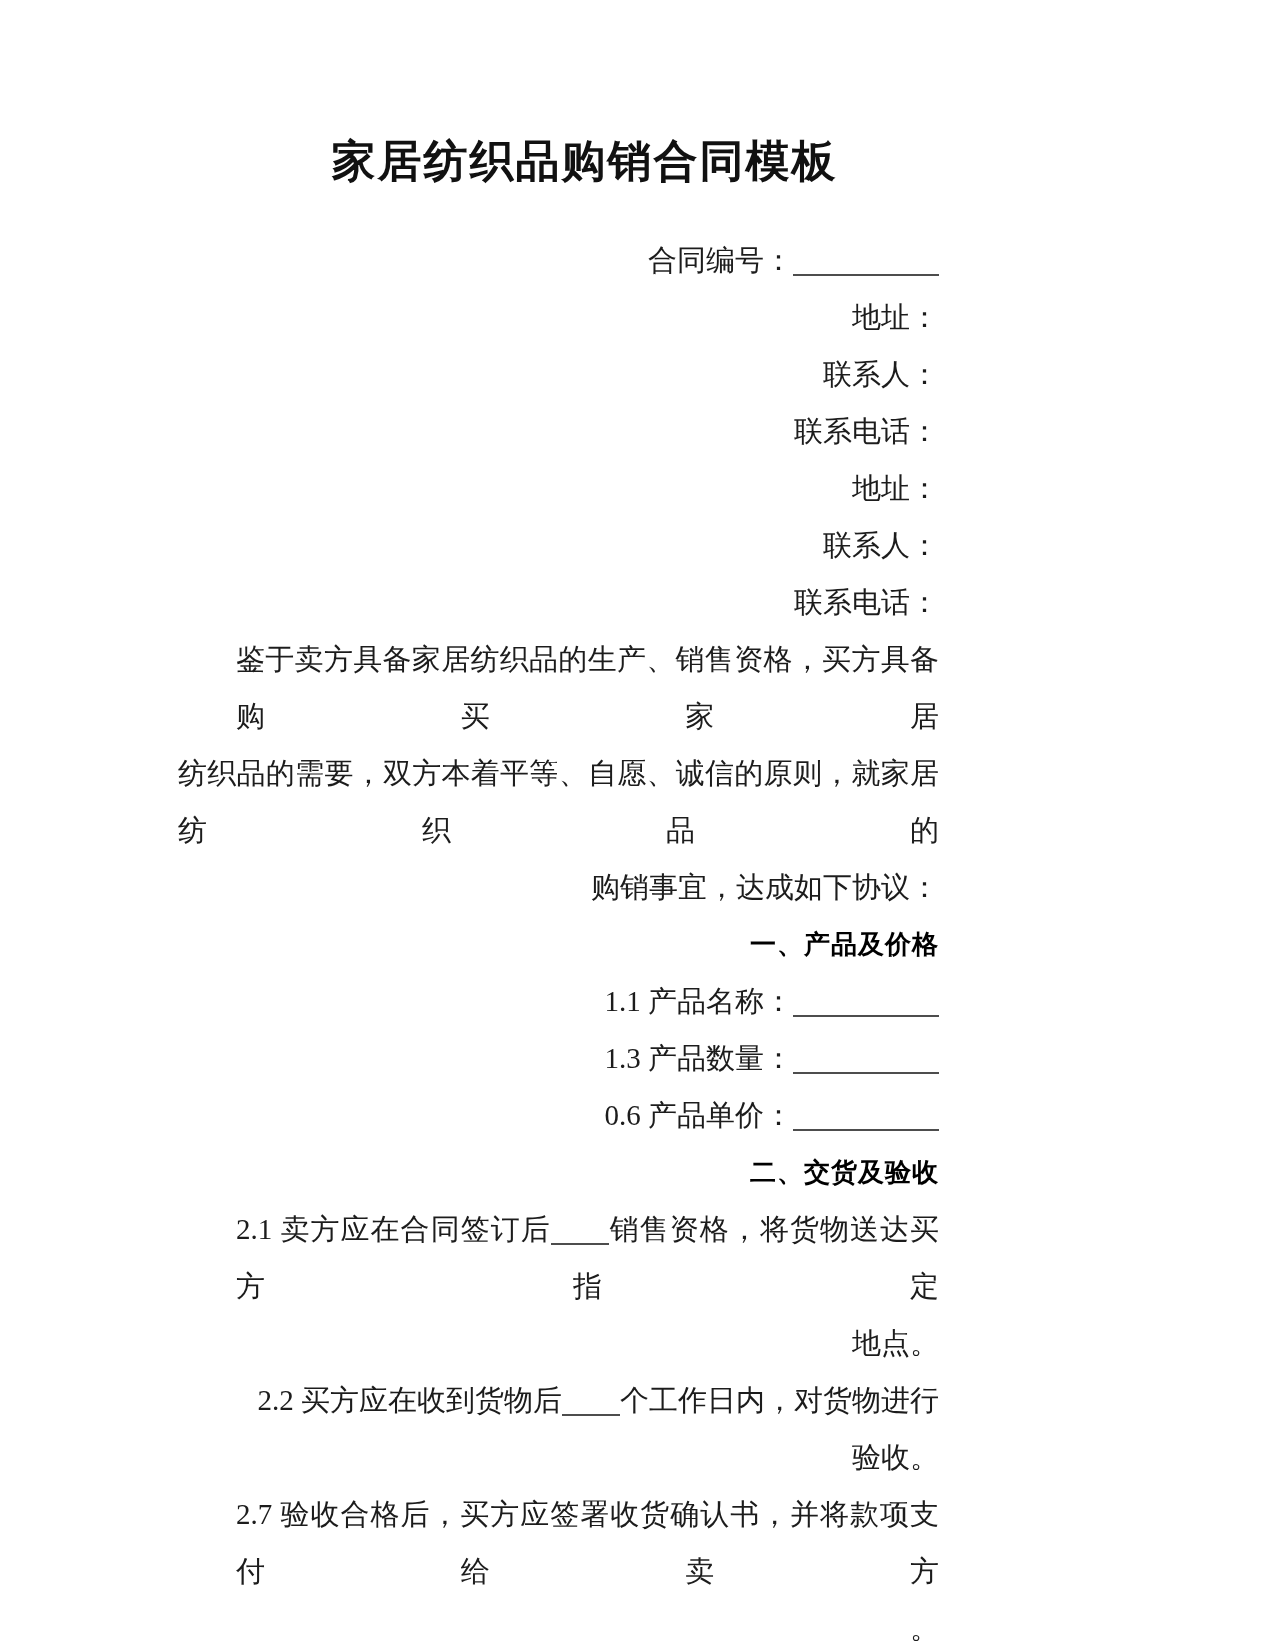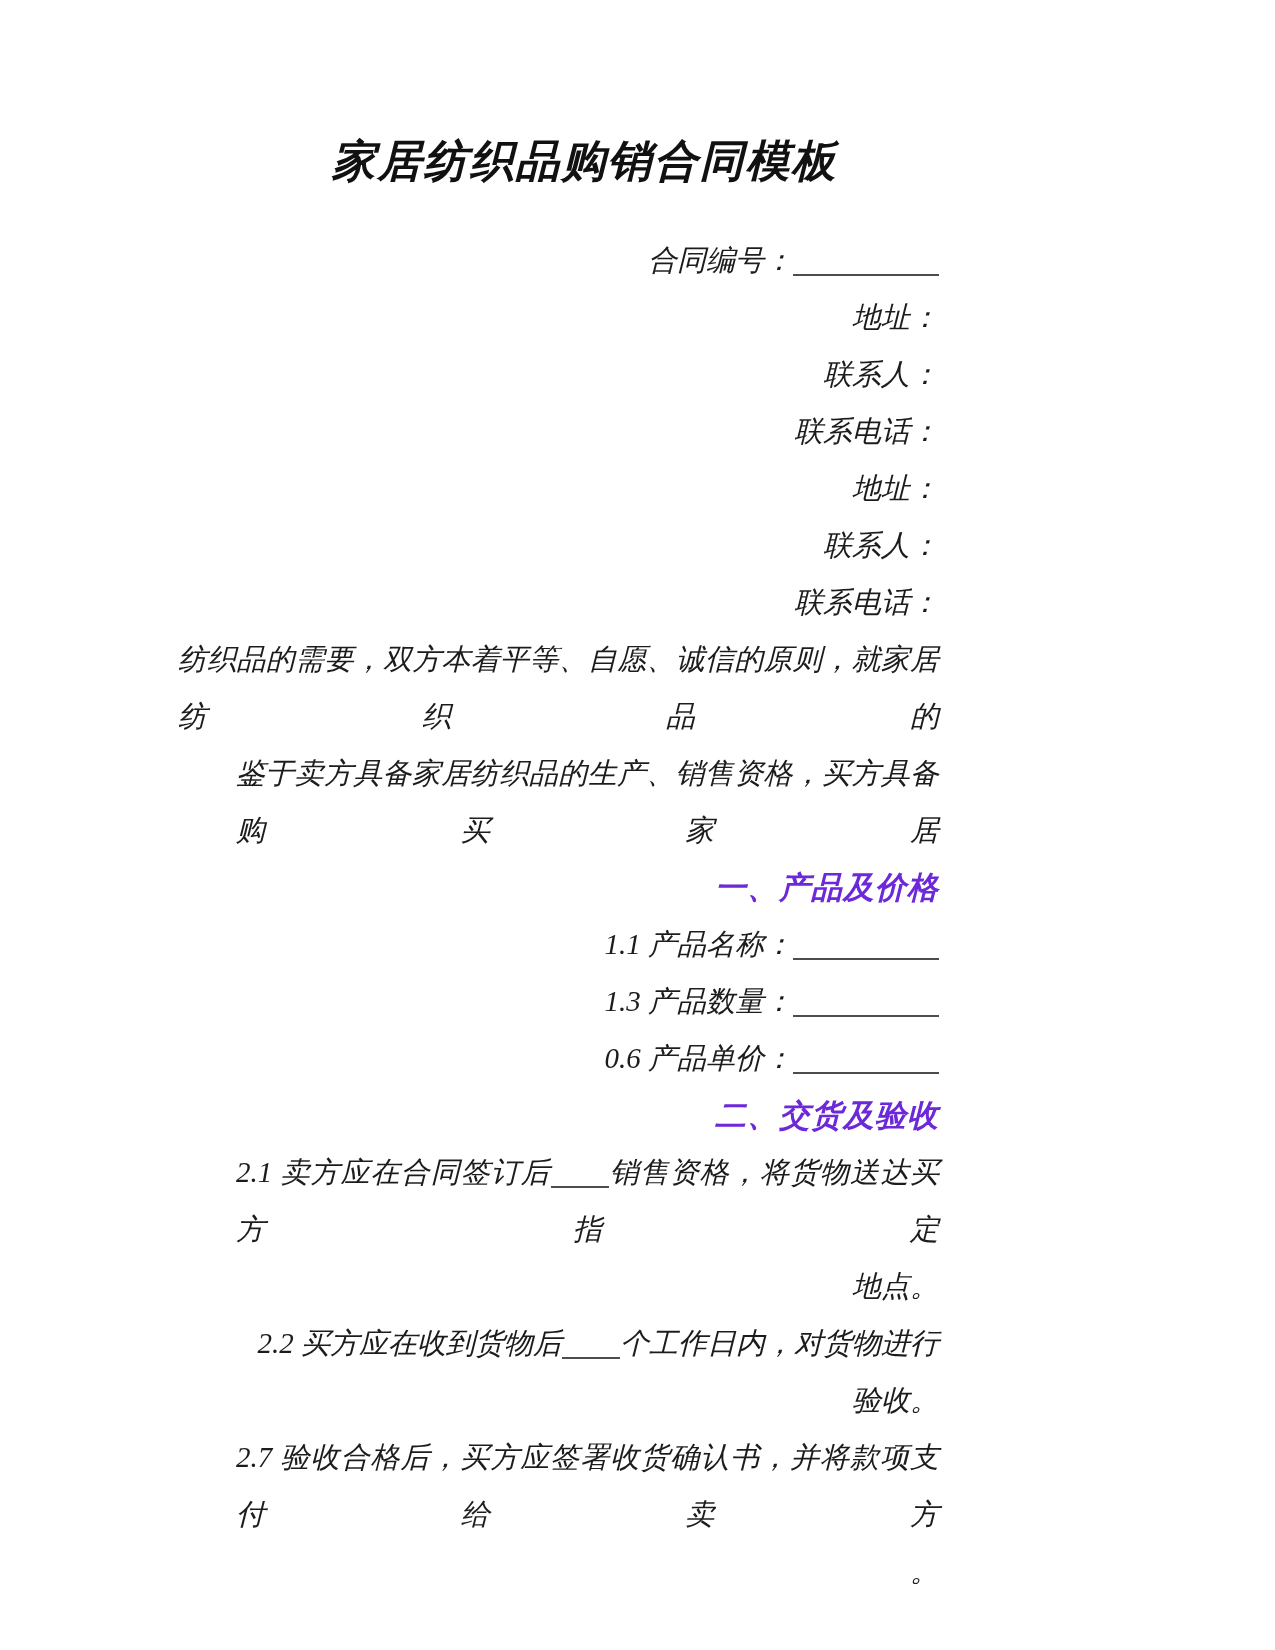"家居纺织品购销合同模板" .page { font-style: italic -> none }
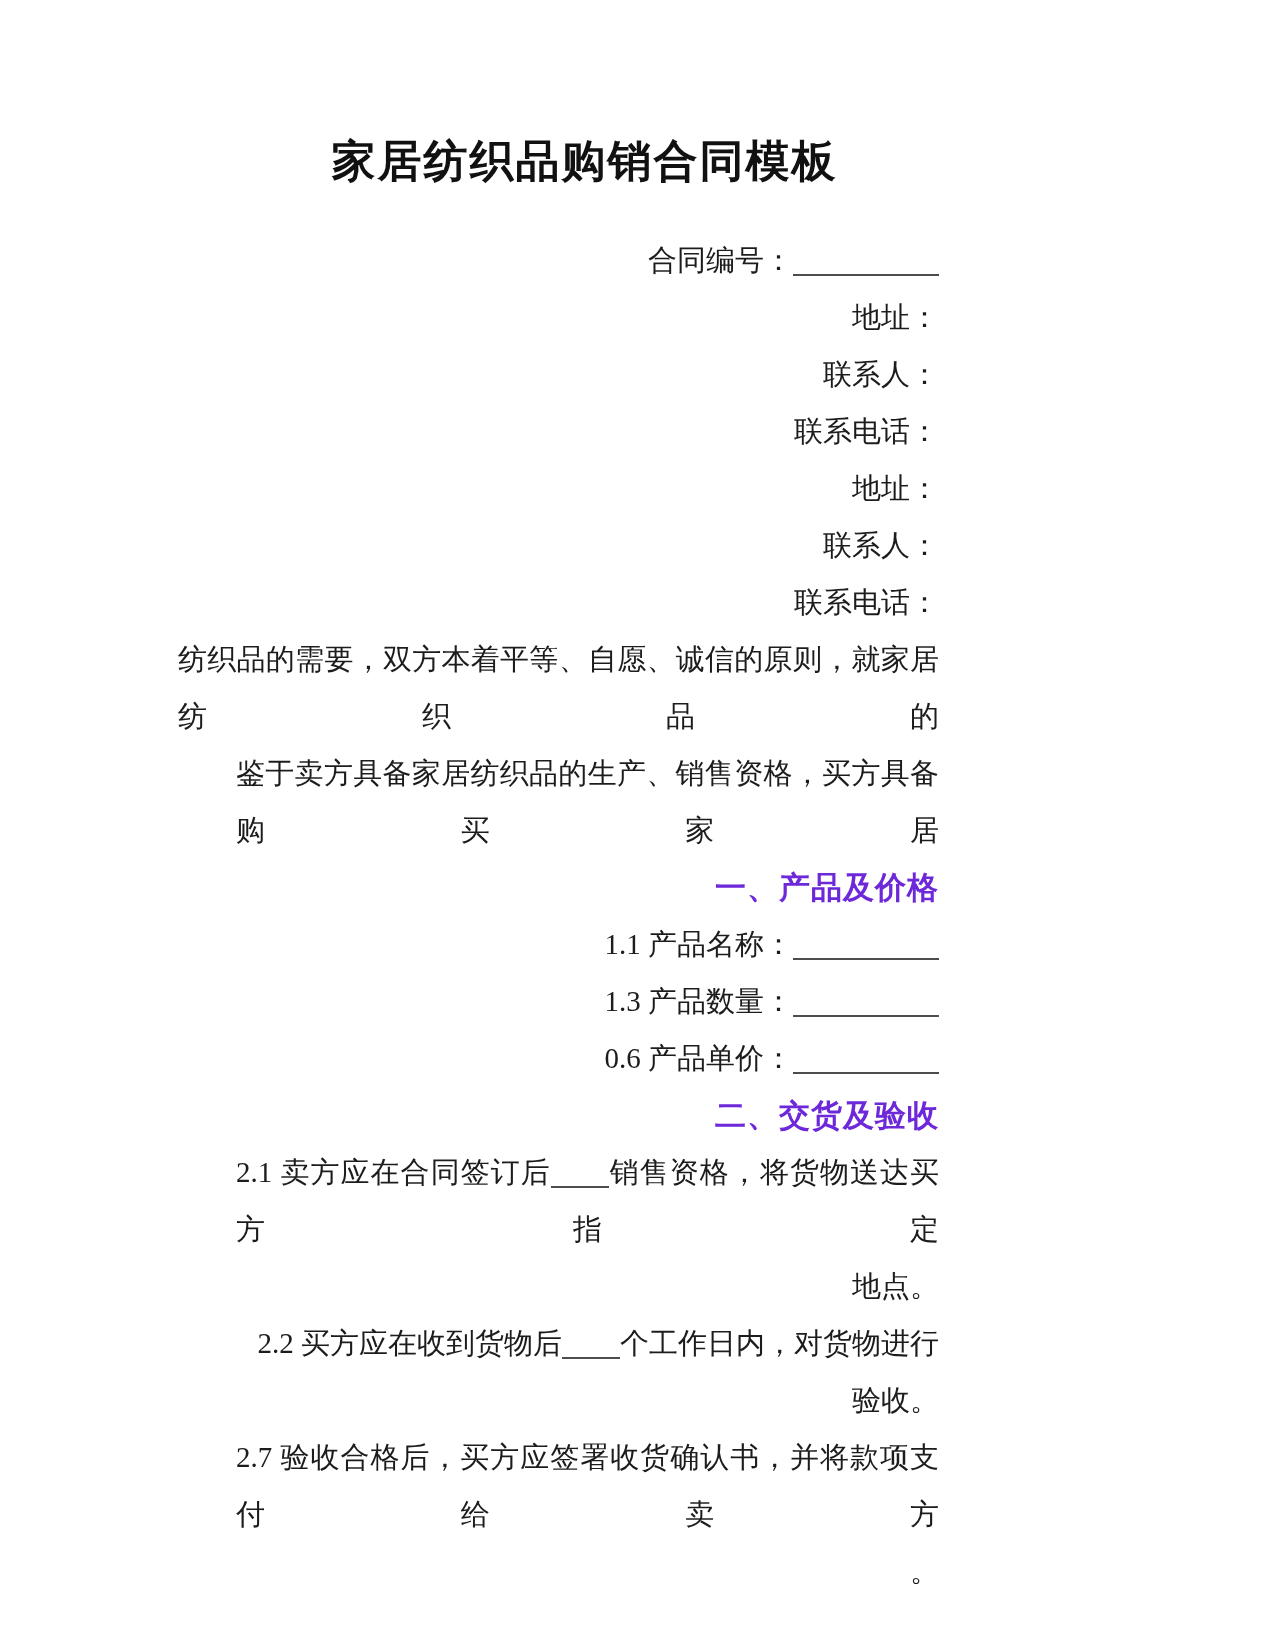"纺织品的需要，双方本着平等、自愿、诚信的原则，就家居纺织品的" div.line { order: before "鉴于卖方具备家居纺织品的生产、销售资格，买方具备购买家居" -> after "鉴于卖方具备家居纺织品的生产、销售资格，买方具备购买家居" }
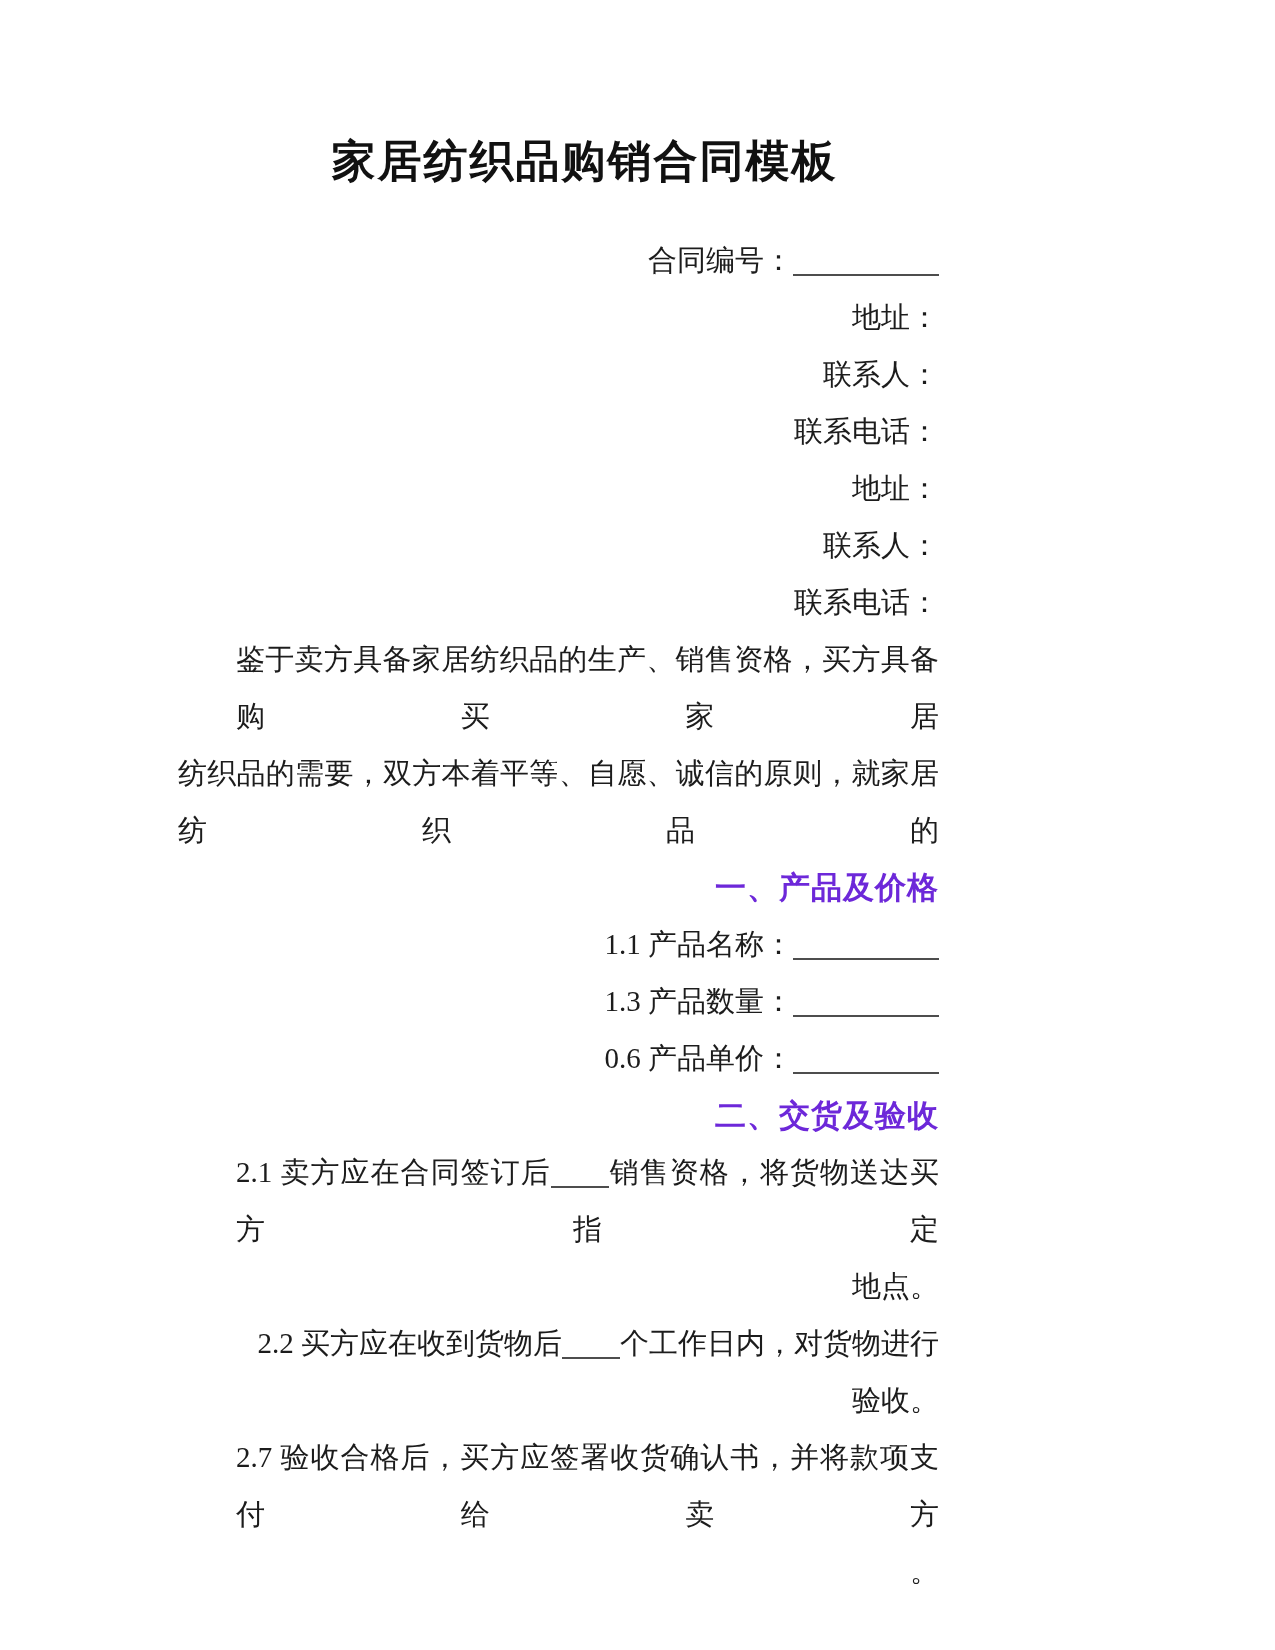"购销事宜，达成如下协议：" div.line { html: none -> <div><span>购销事宜，达成如下协议：</span></div> }
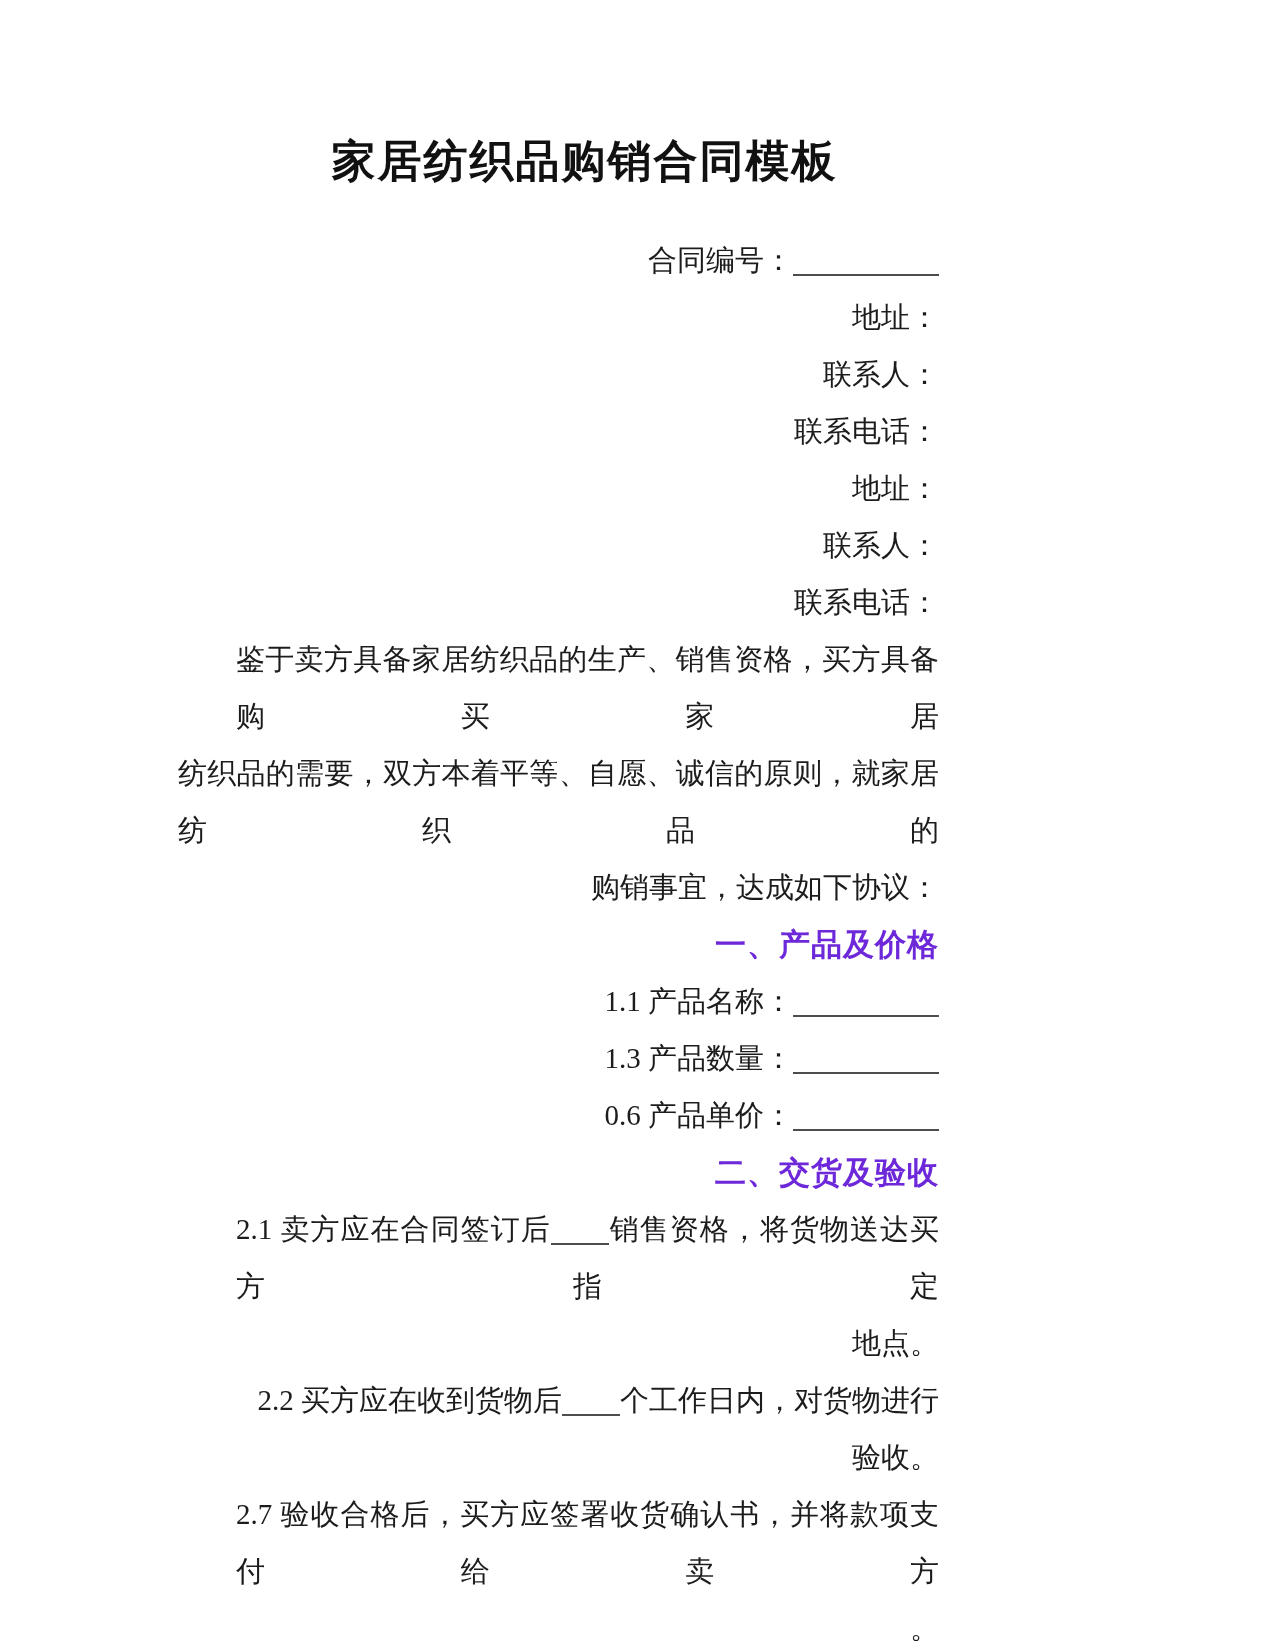"一、产品及价格" .line.heading { color: #6d28d9 -> #000000; font-size: 31px -> 26px }
